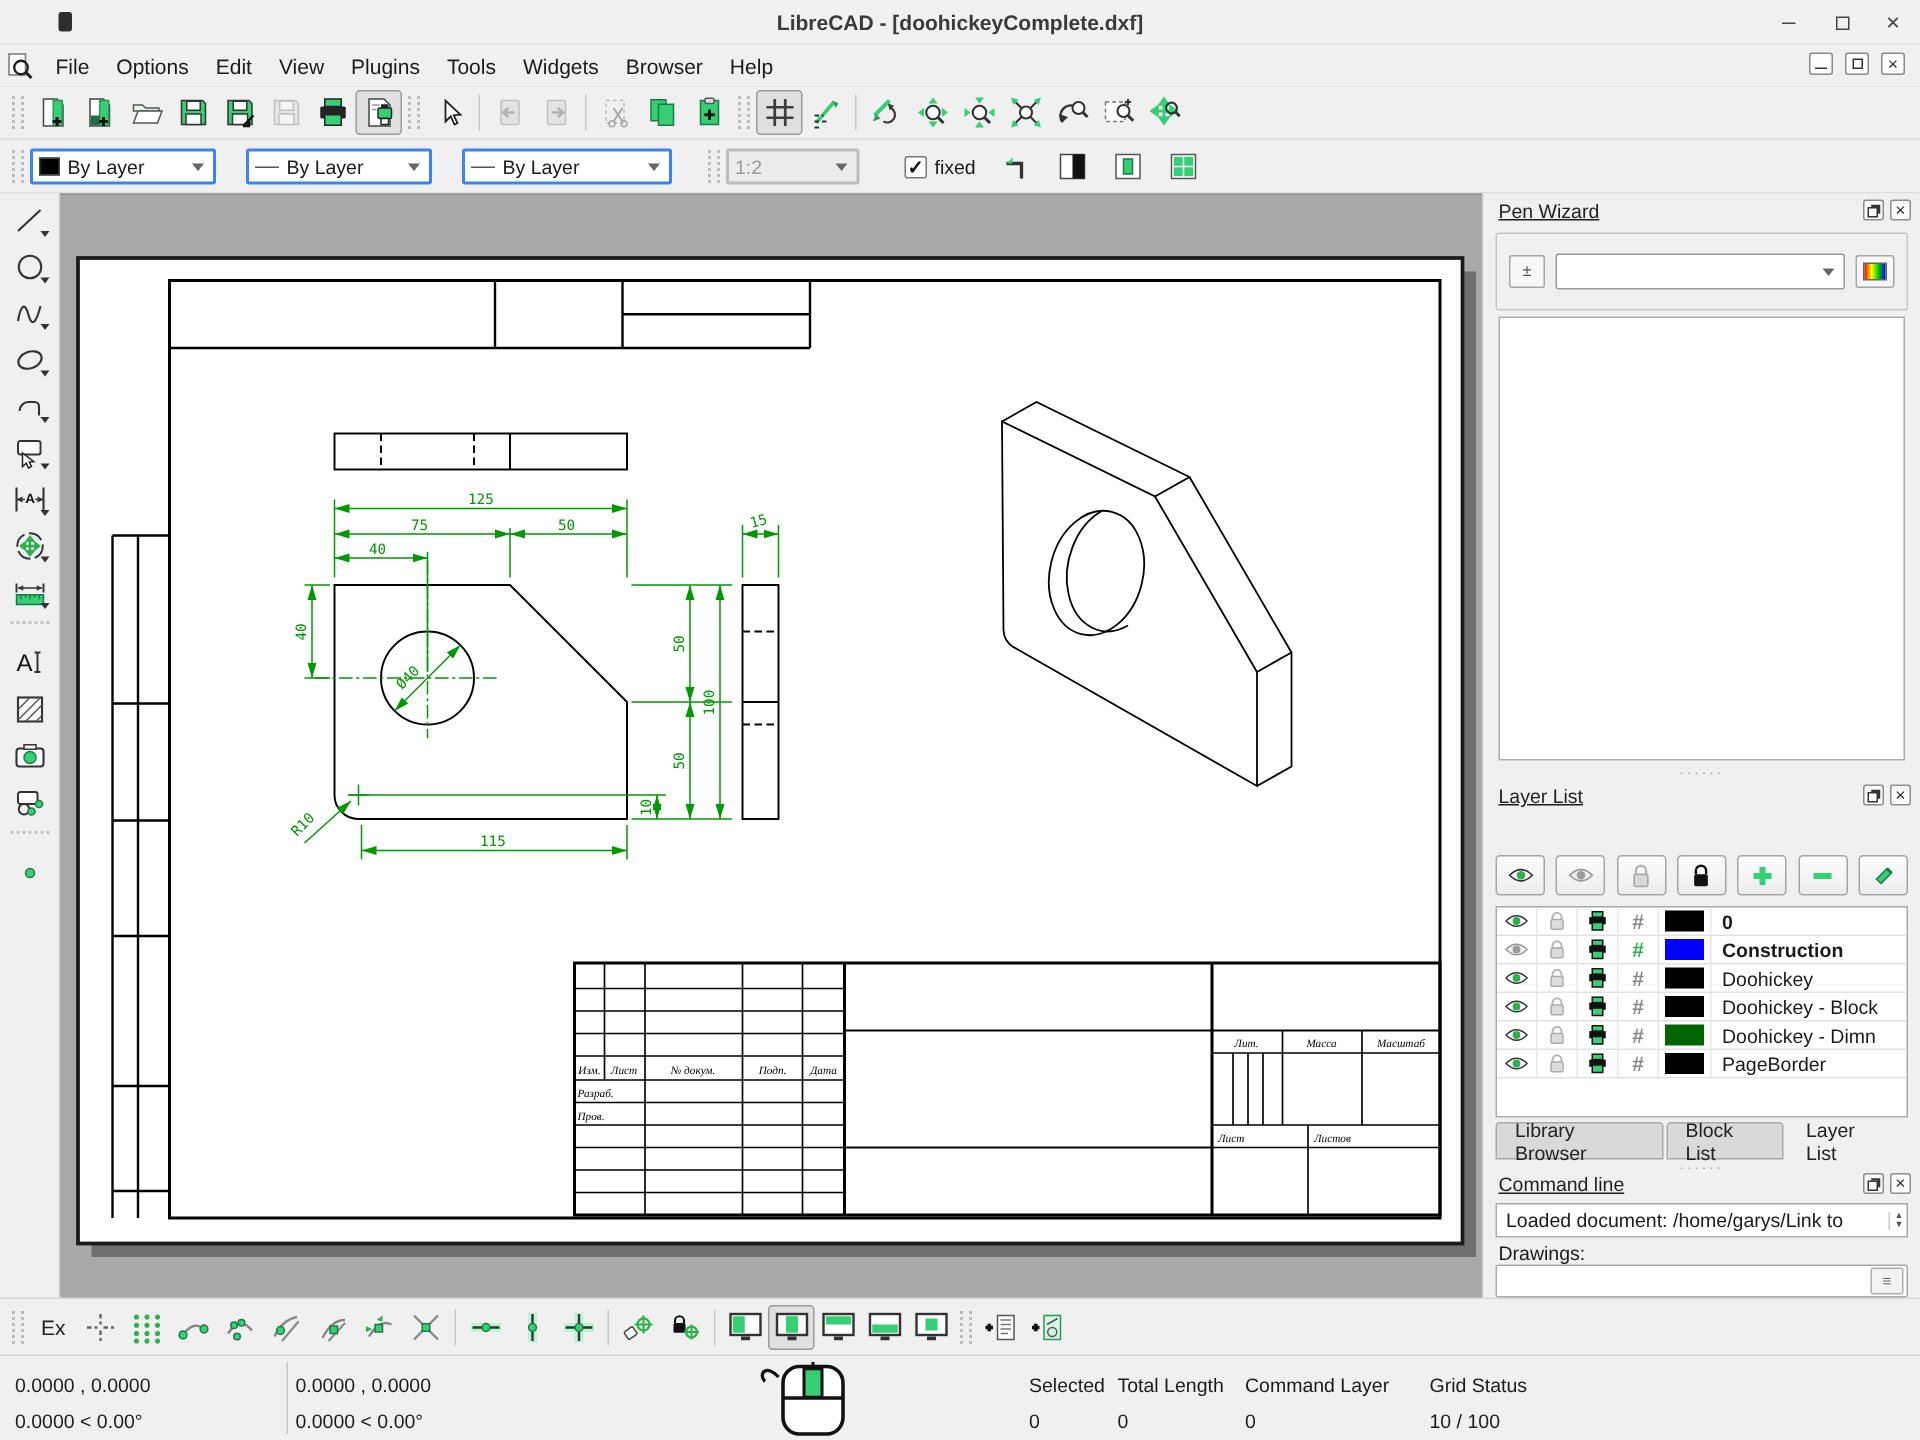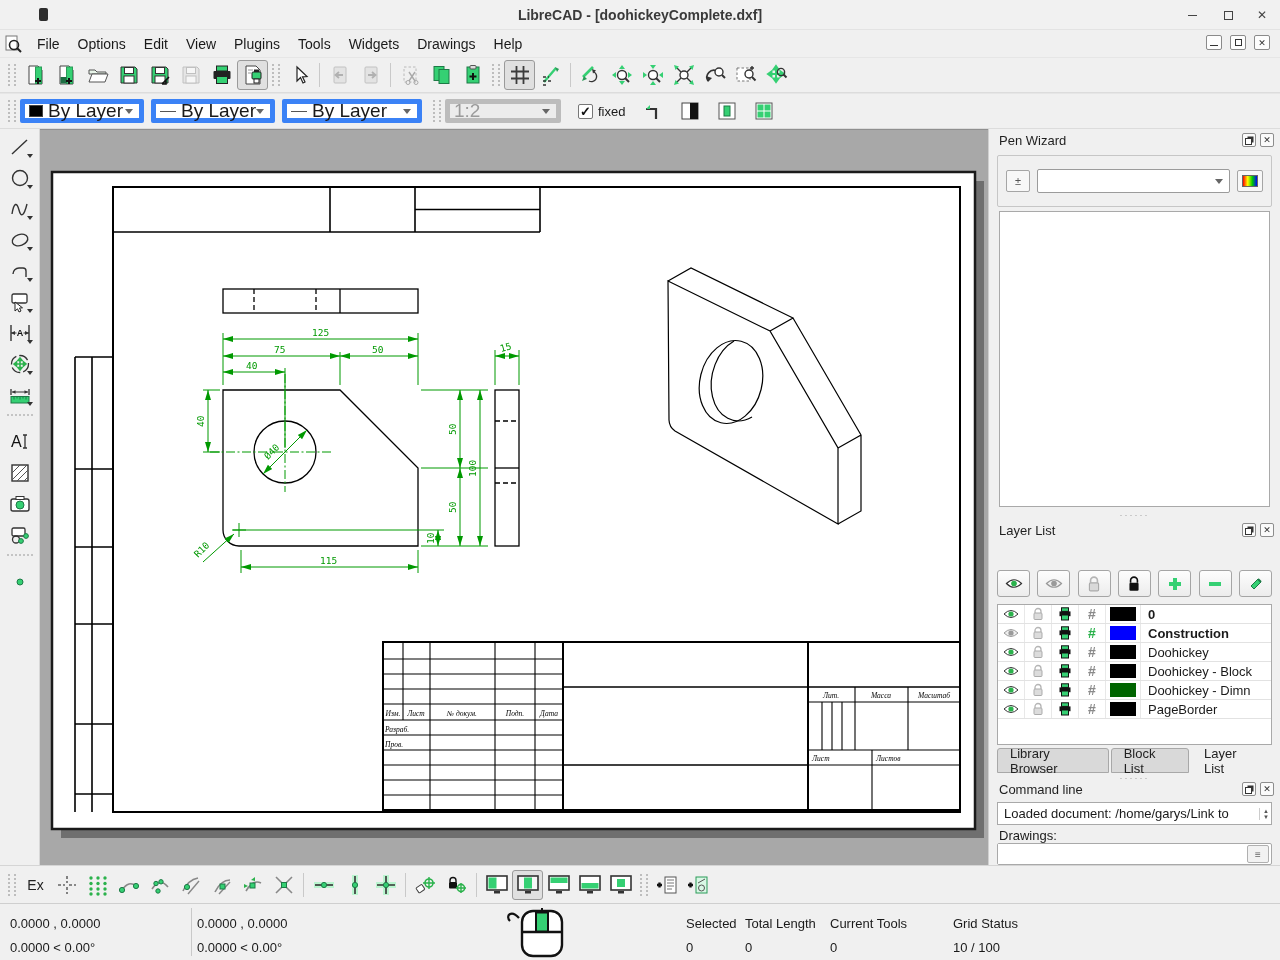"Drawings" div.menu-item { text: Drawings -> Browser }
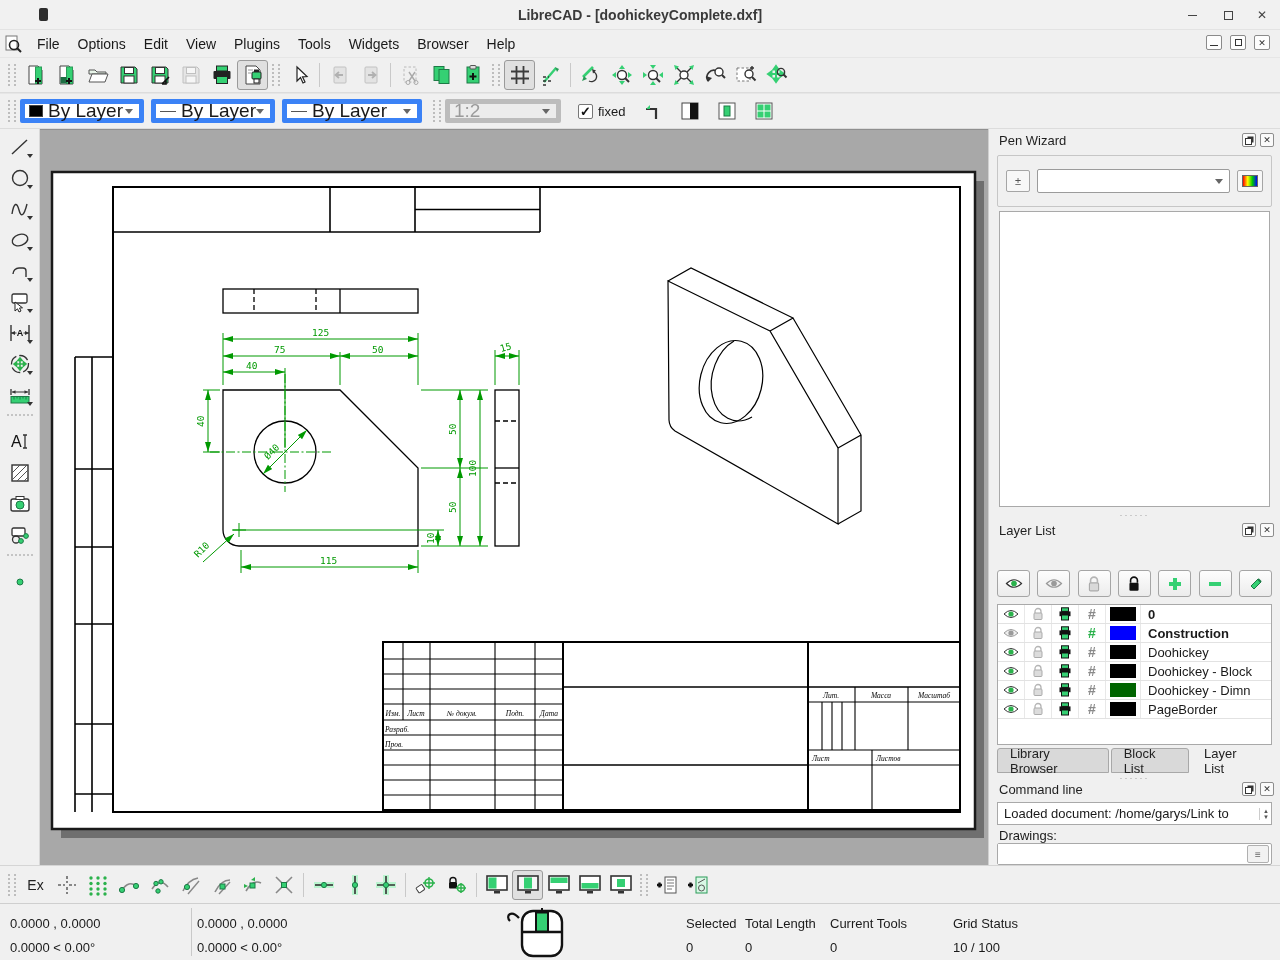"By Layer" .combo { border: 5px solid #3b82f6 -> 2px solid #3b82f6; font-size: 19px -> 13px; margin-right: 7px -> 20px }
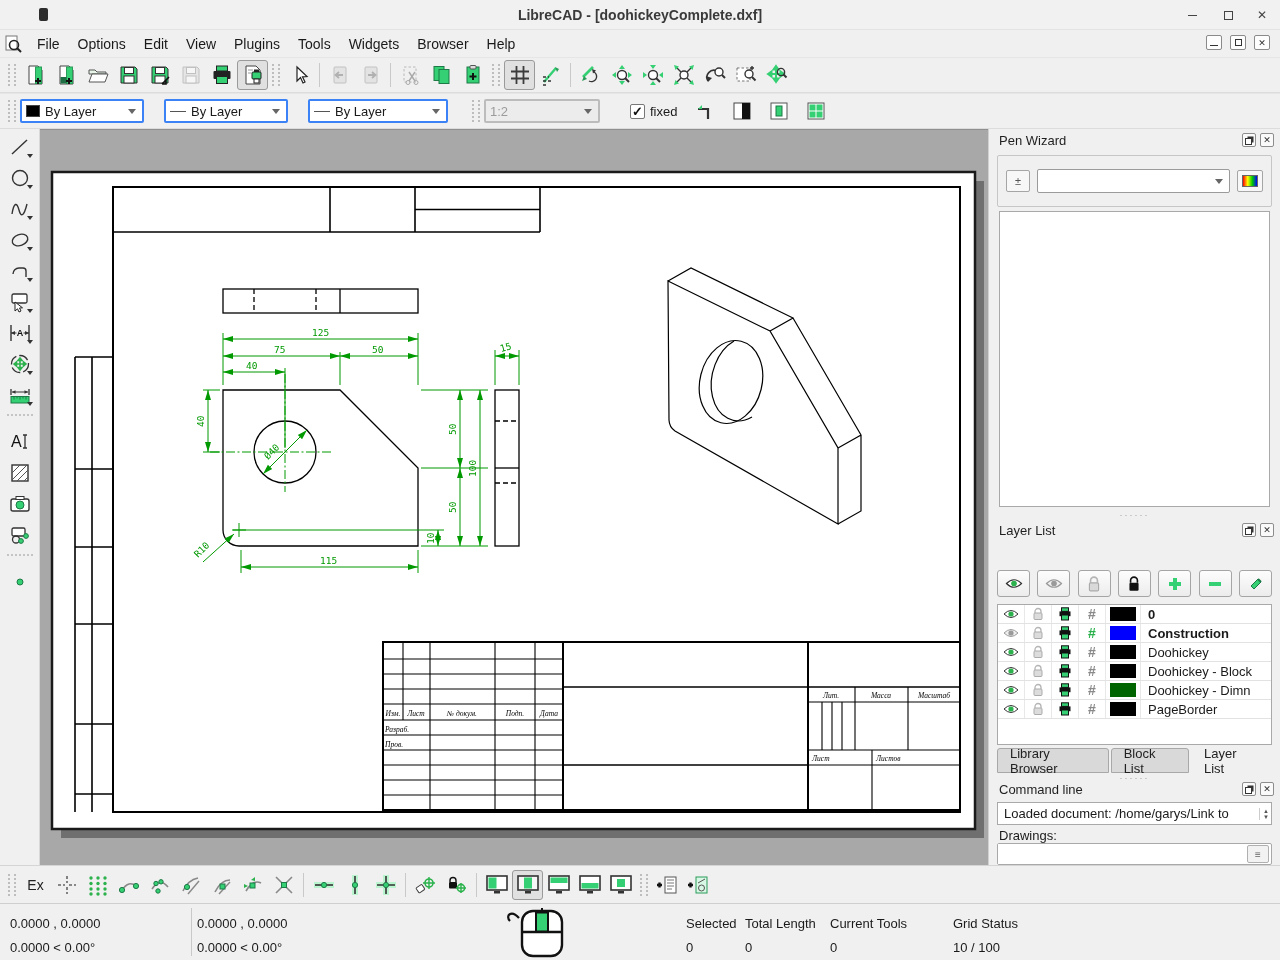"1:2" #combo-scale { width: 116px -> 89px }
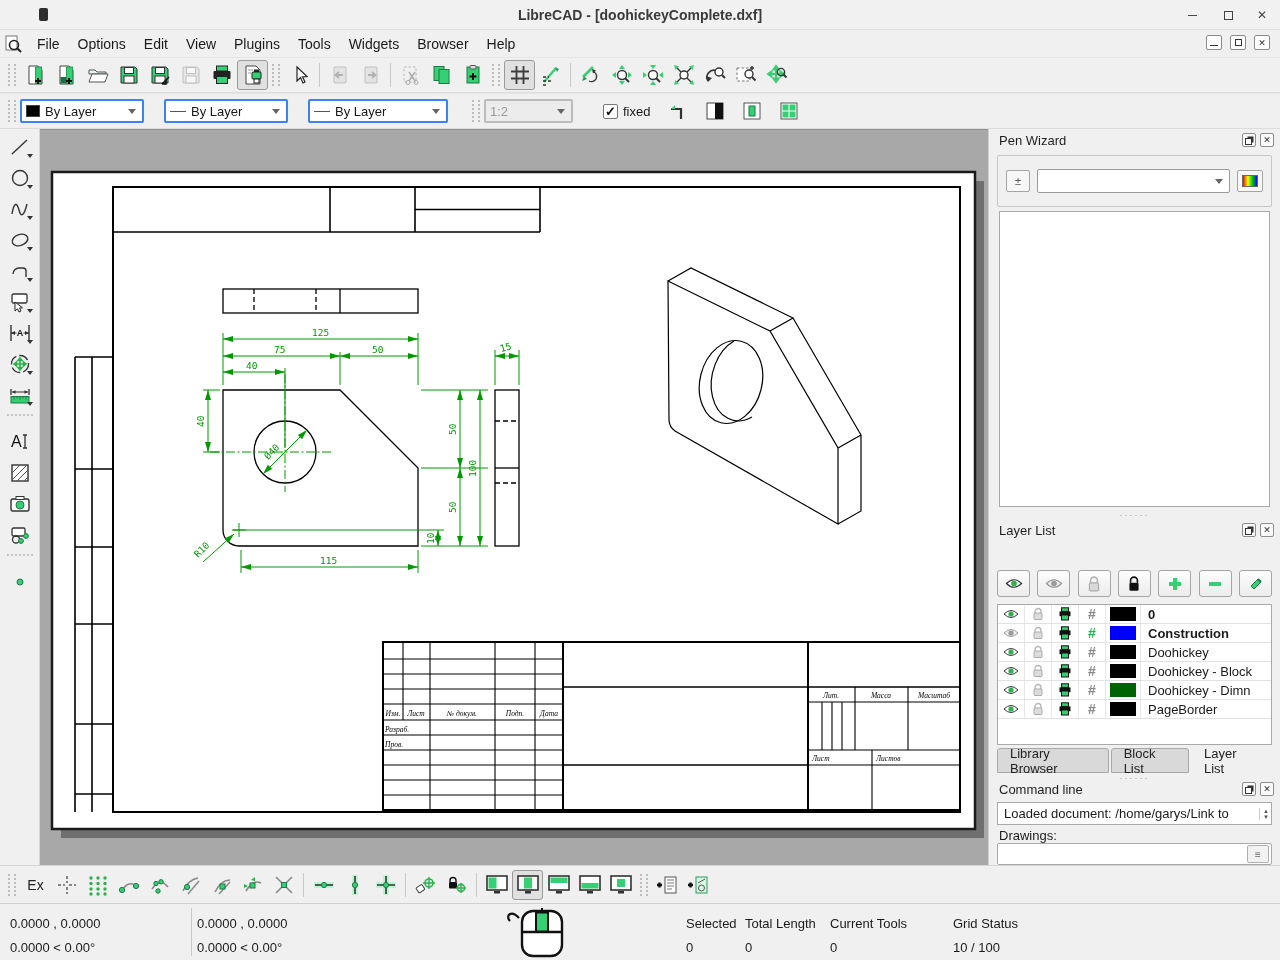"Pen Wizard" .dockhdr { text-decoration: none -> underline }
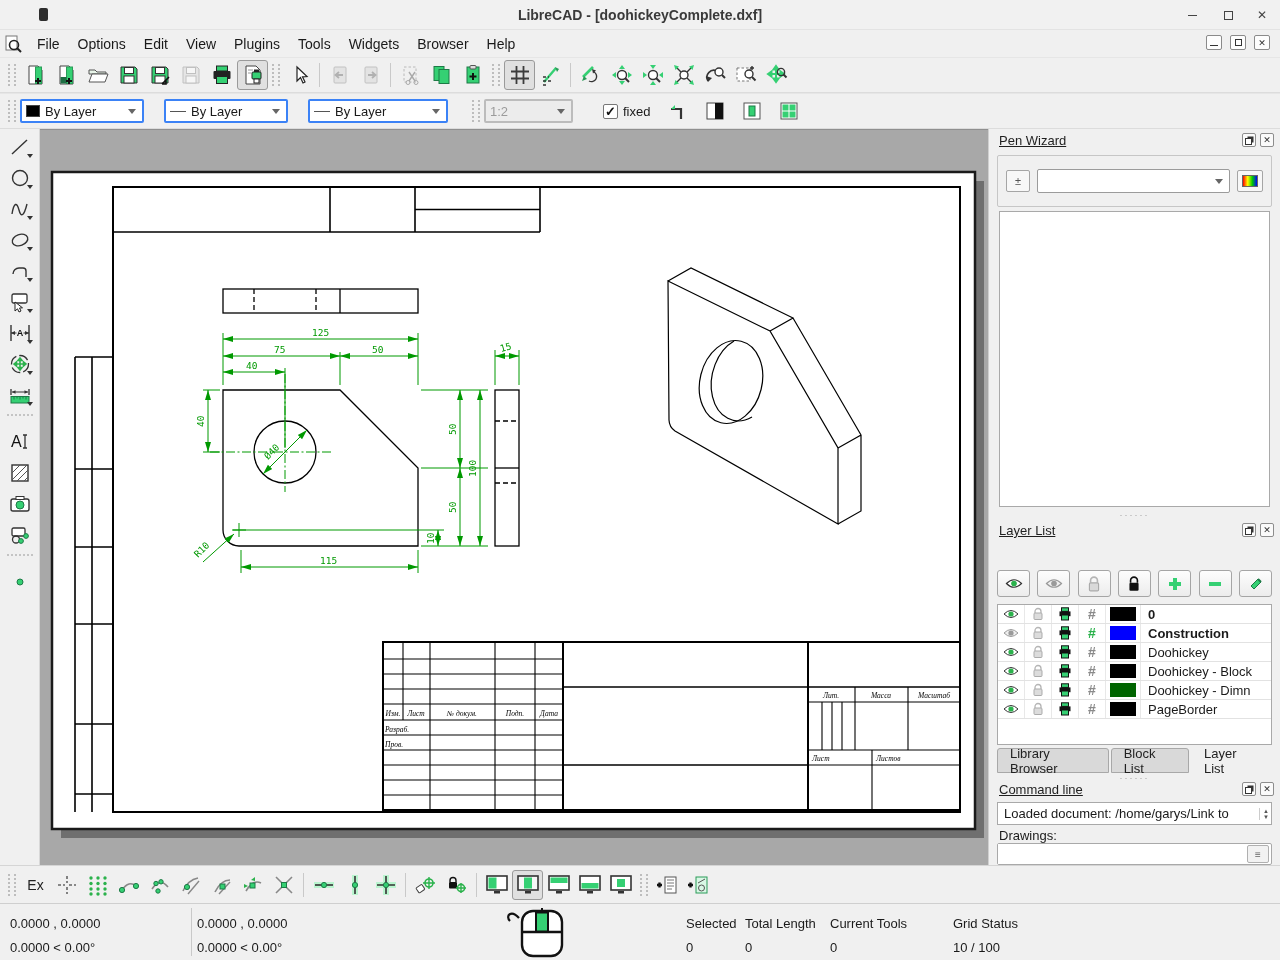"Current Tools" div { text: Current Tools -> Command Layer }
